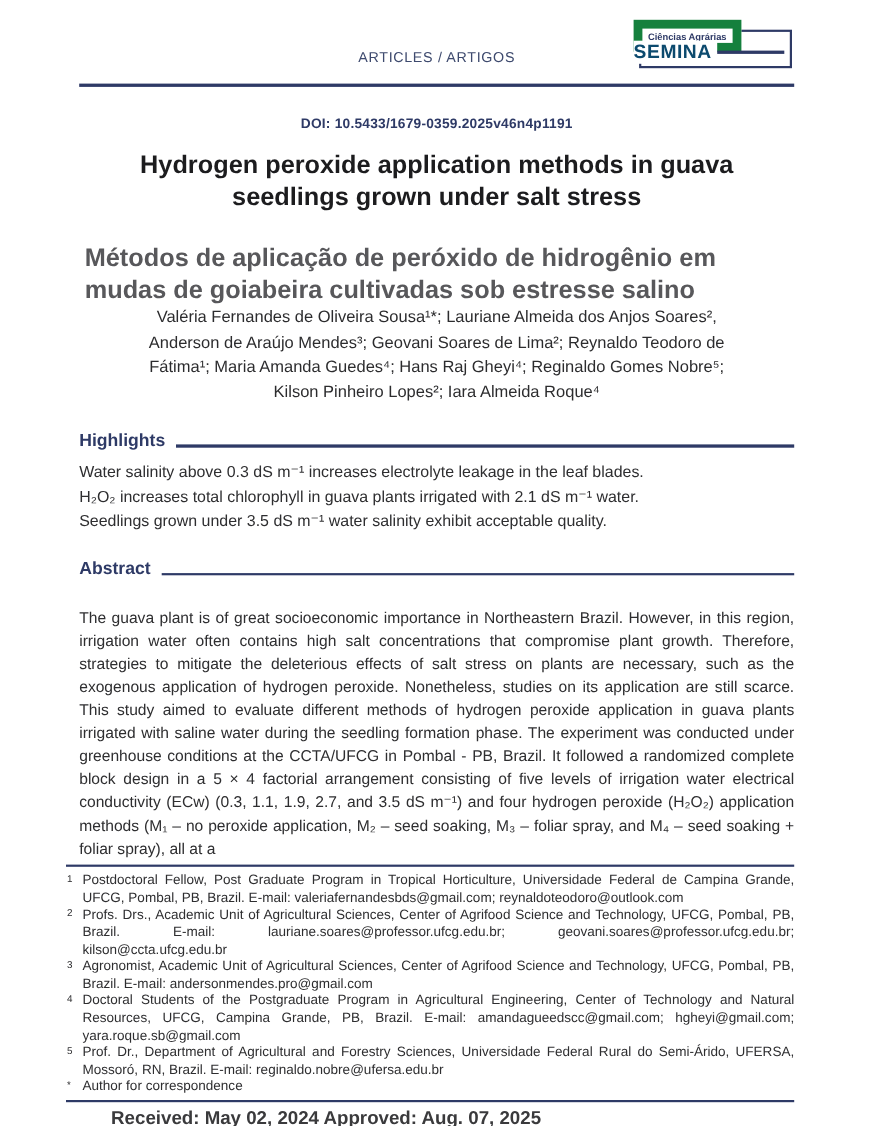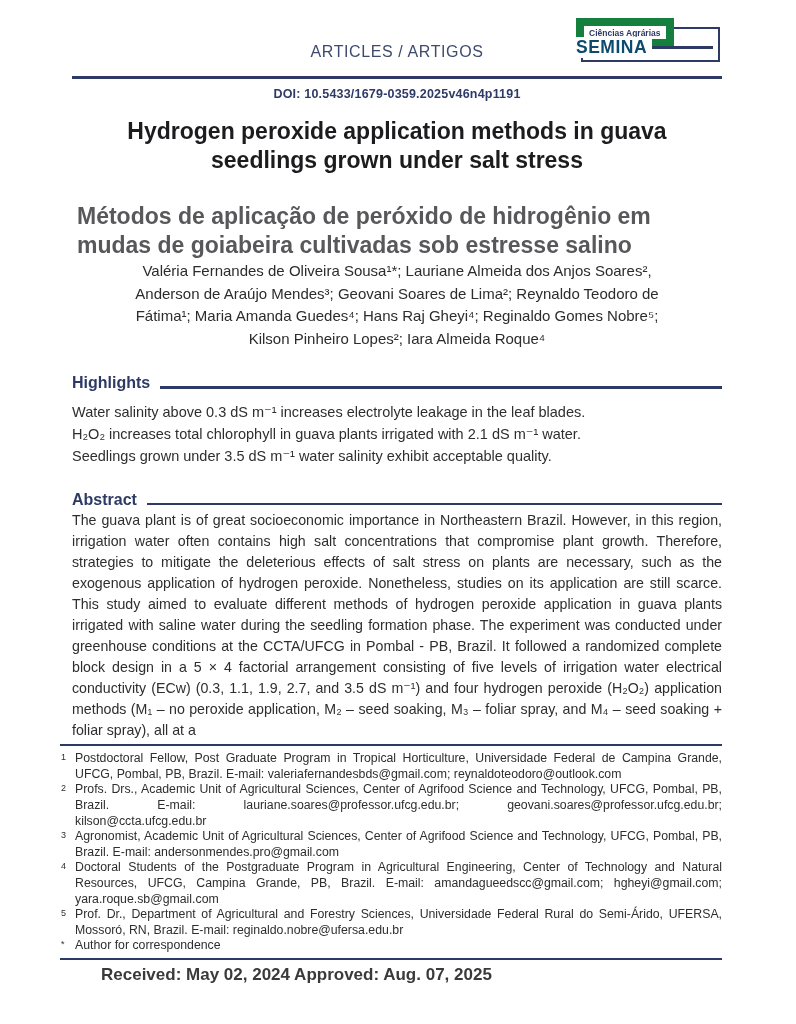"ARTICLES / ARTIGOS" .section-label { font-size: 16px -> 13px }
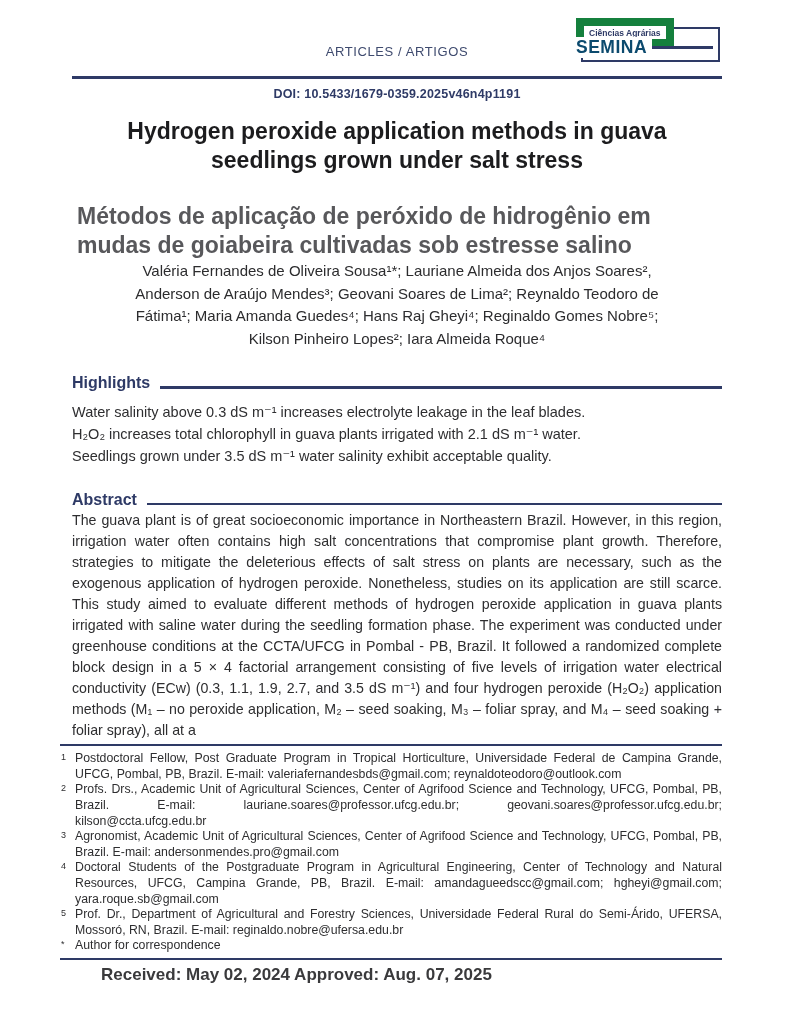"DOI: 10.5433/1679-0359.2025v46n4p1191" .doi { margin-top: 8px -> 26px }
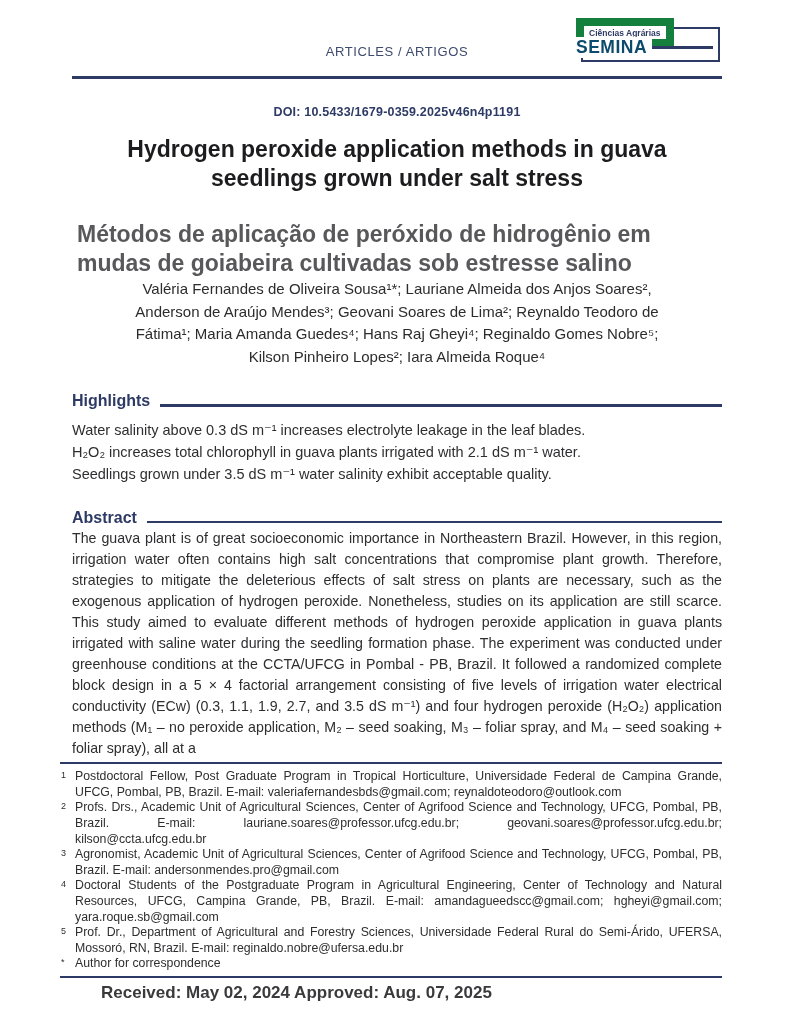"The guava plant is of" .abstract-text { margin-top: 2px -> 26px }
